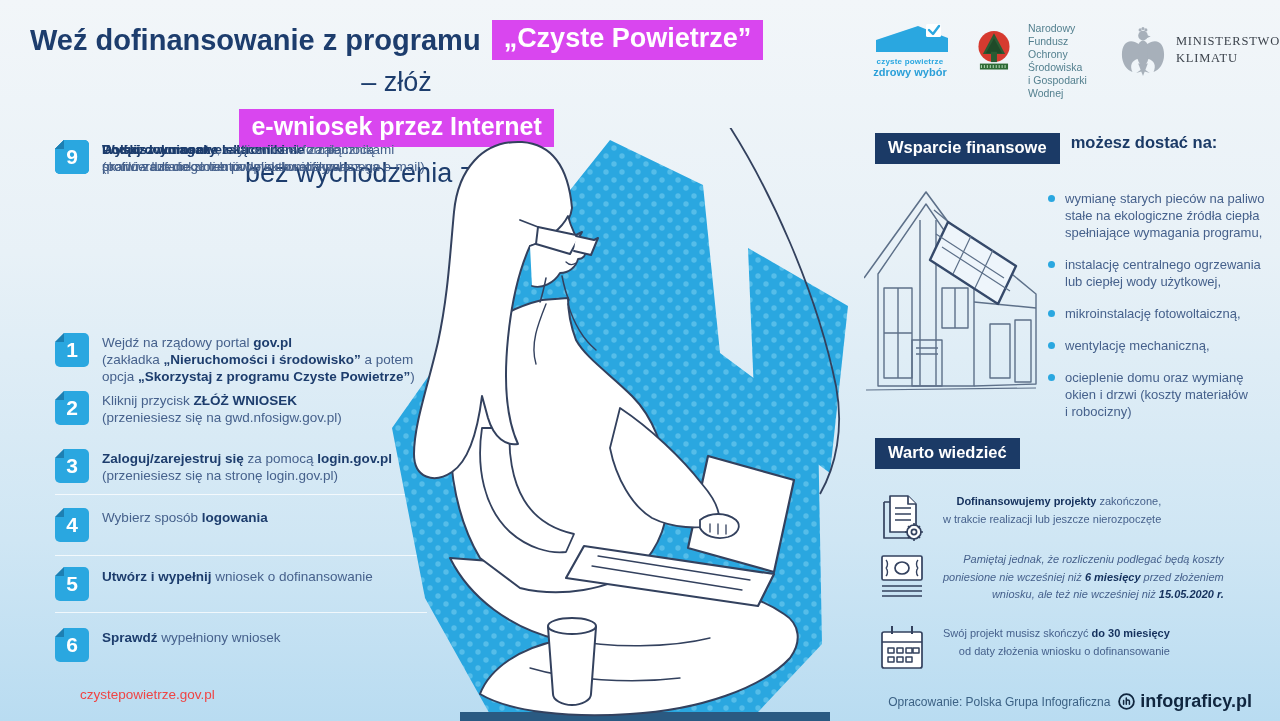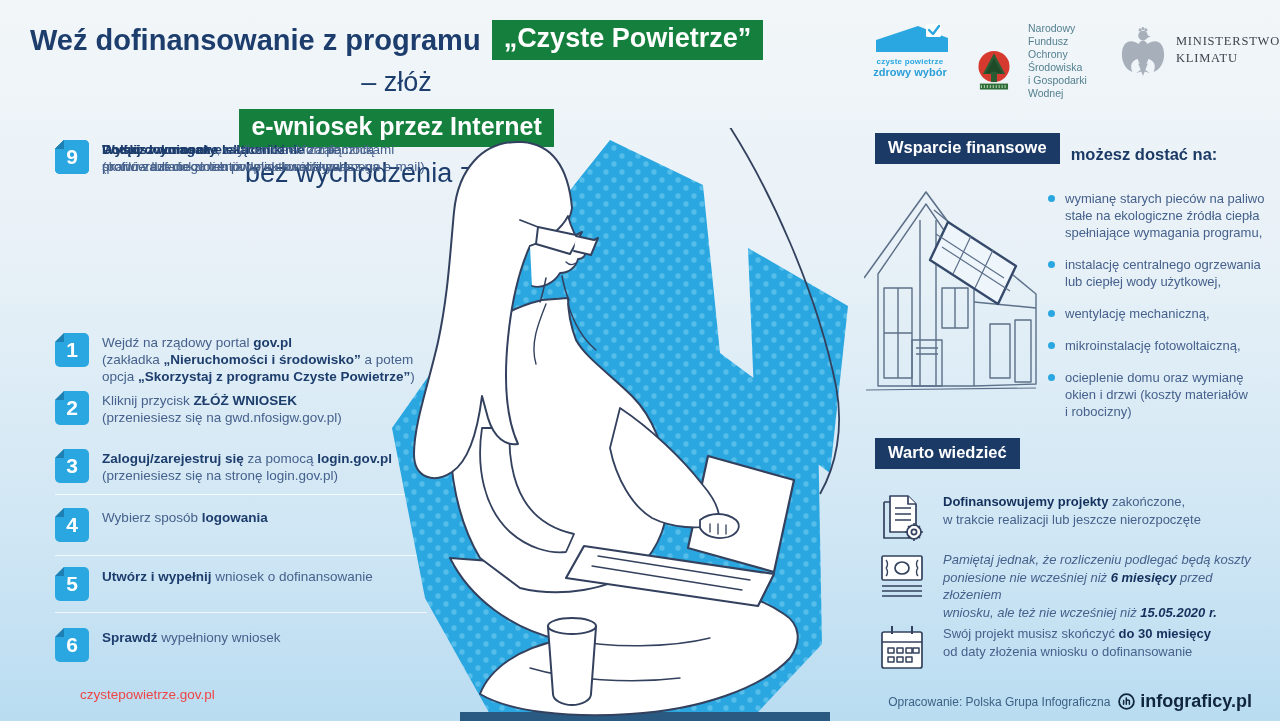"„Czyste Powietrze”" .hl-box { background: #15803d -> #d946ef }
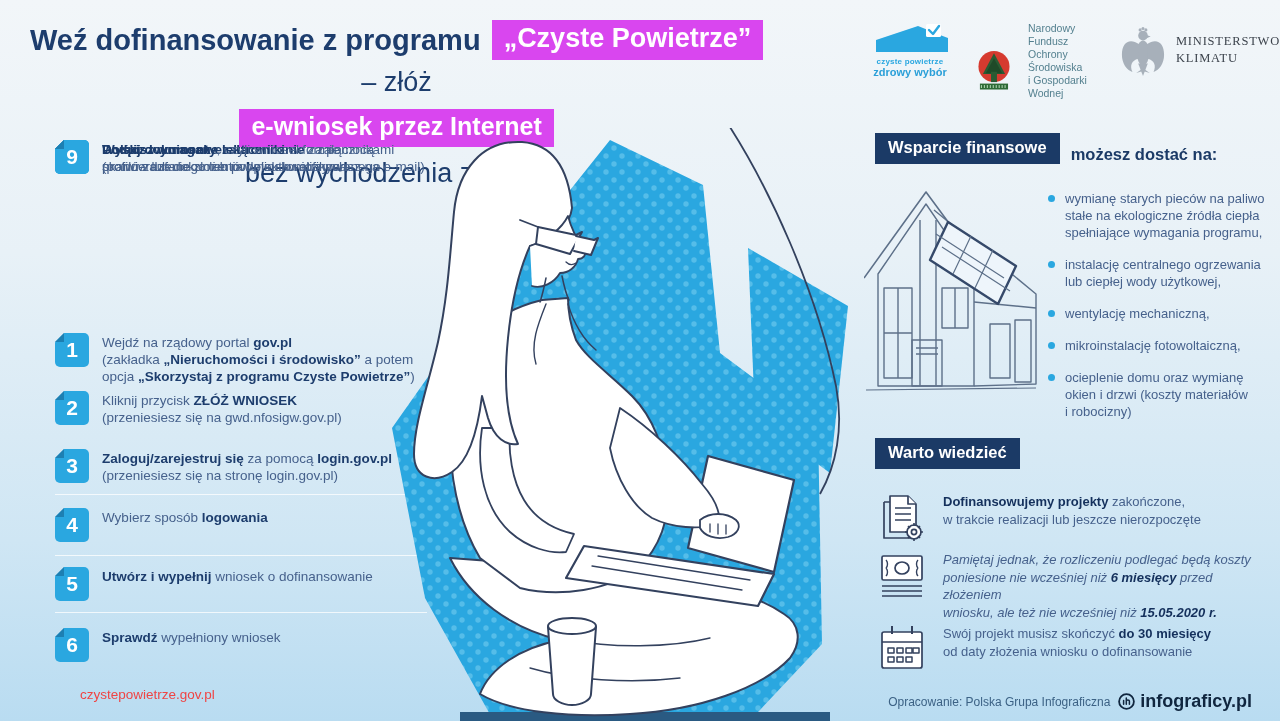"Narodowy Fundusz" .logo-nf { align-items: flex-end -> flex-start }
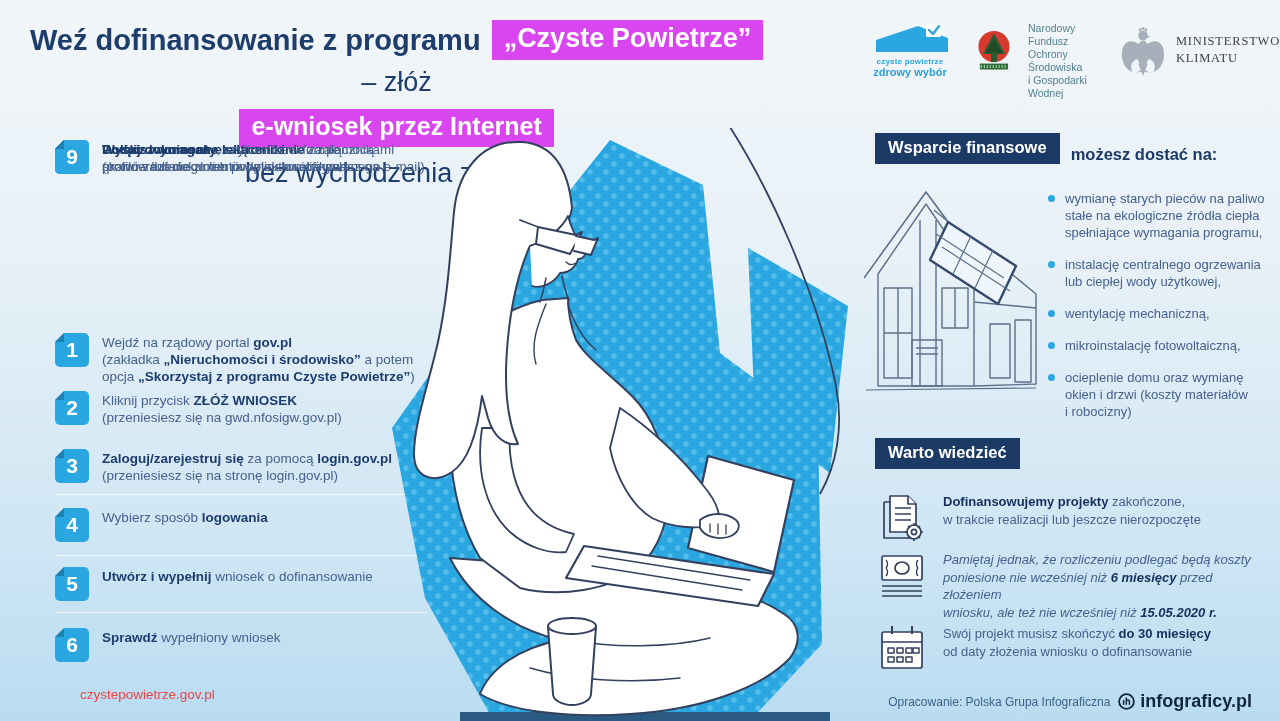"Wsparcie finansowe" .support-title { align-items: flex-end -> flex-start }
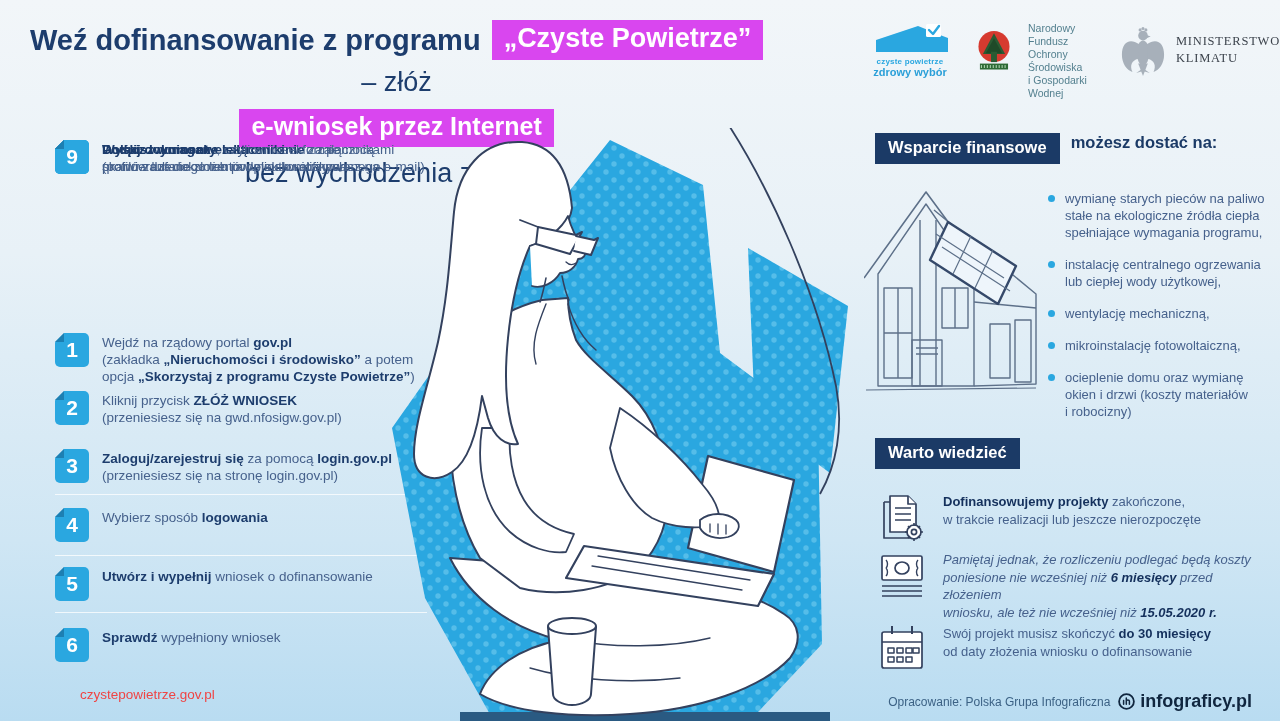"wentylację mechaniczną," div.bullet { order: before "mikroinstalację fotowoltaiczną," -> after "mikroinstalację fotowoltaiczną," }
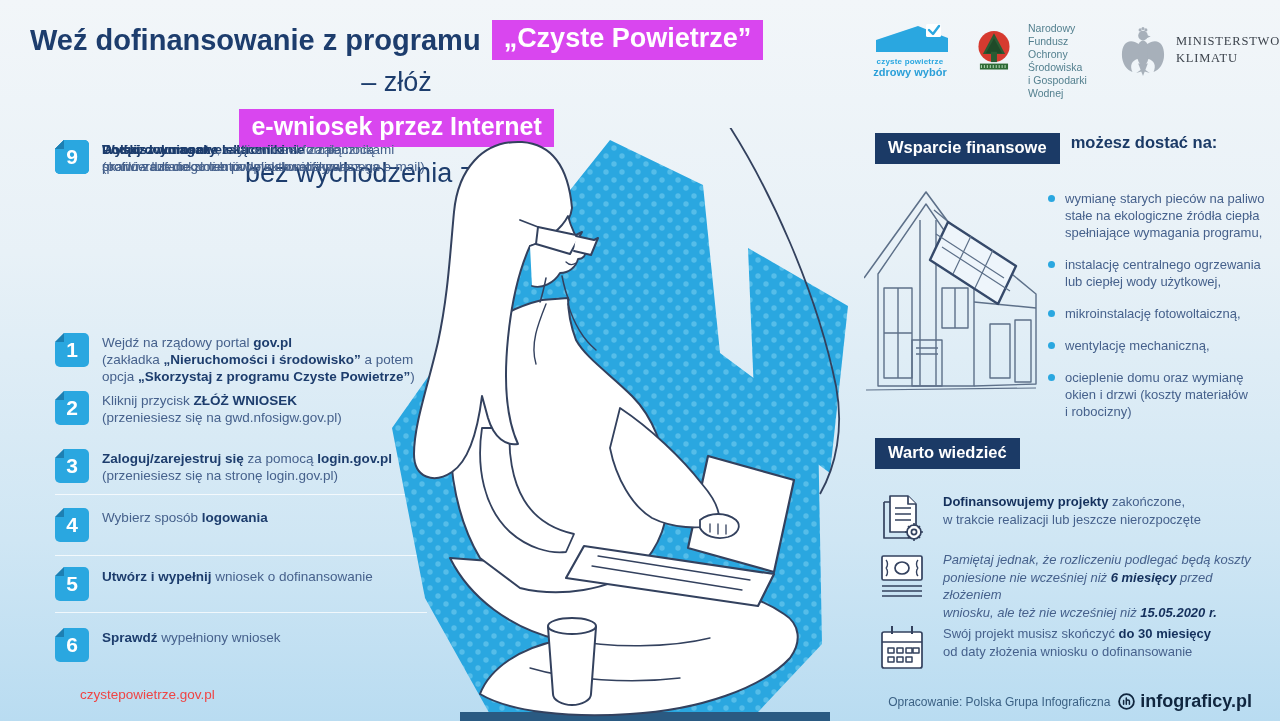"Dofinansowujemy projekty zakończone," .know-text { font-size: 13px -> 11px; text-align: none -> right }
